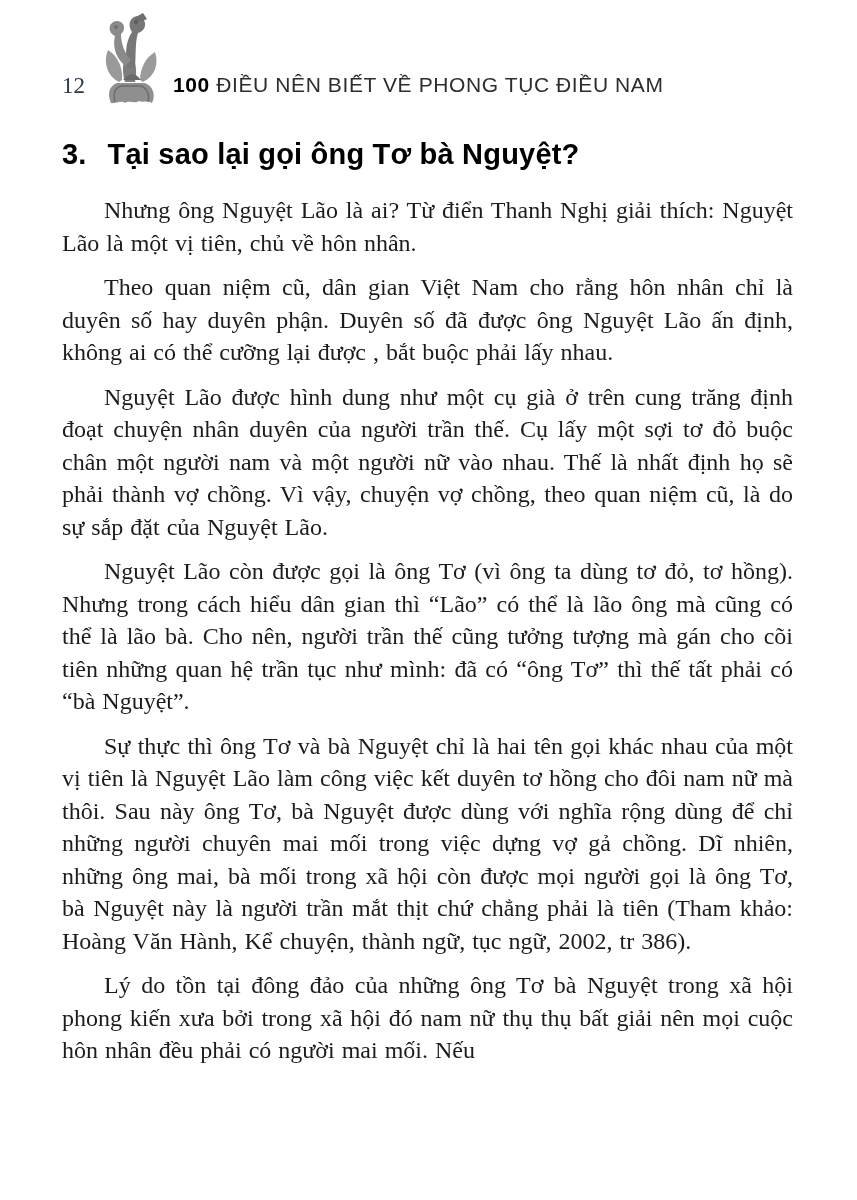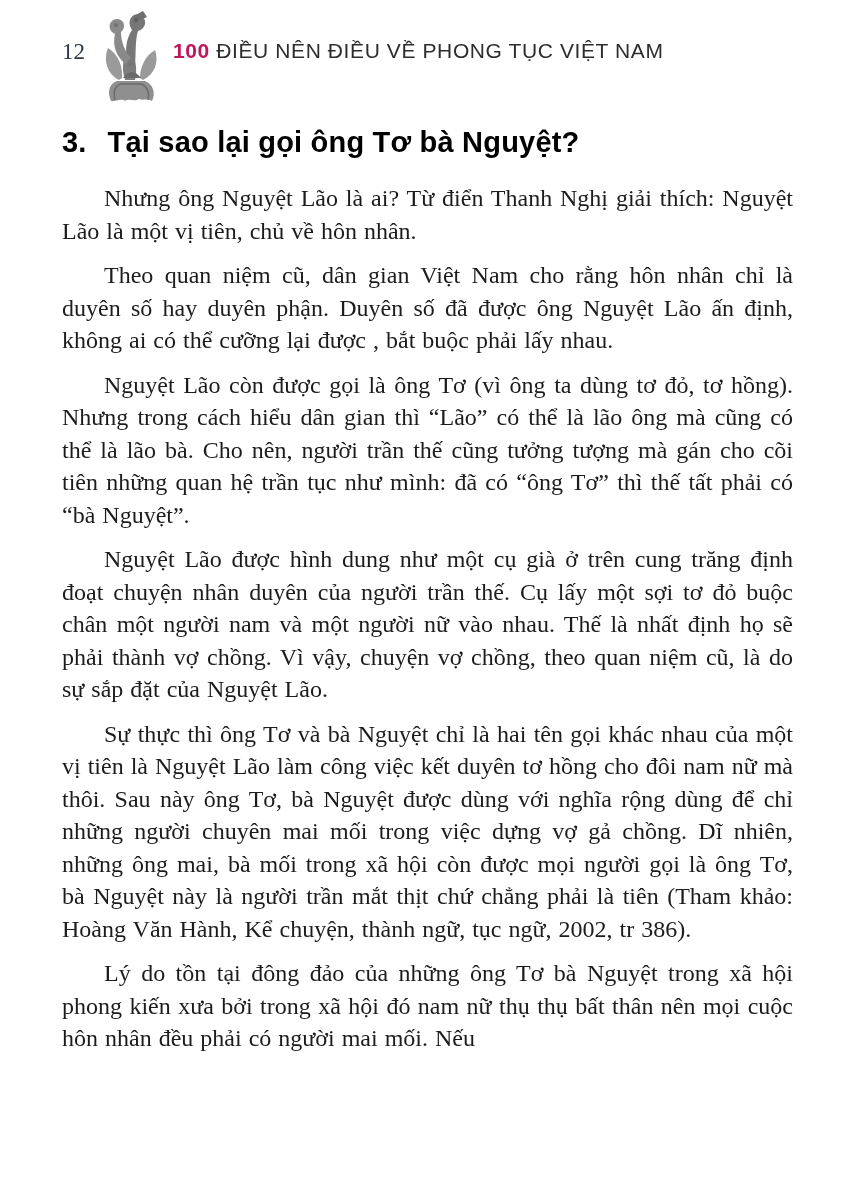"12" .page-header { align-items: center -> flex-end }
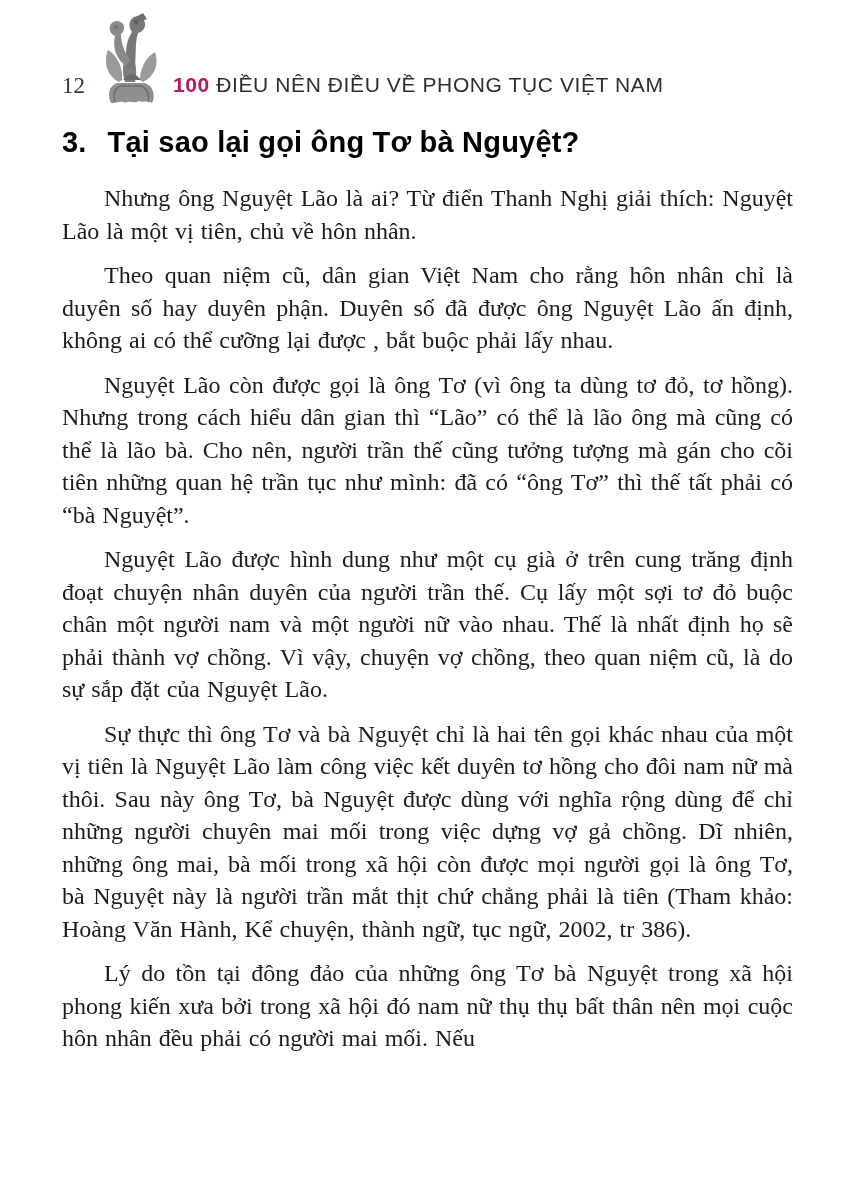"100" .running-title .bold { color: #be185d -> #000000 }
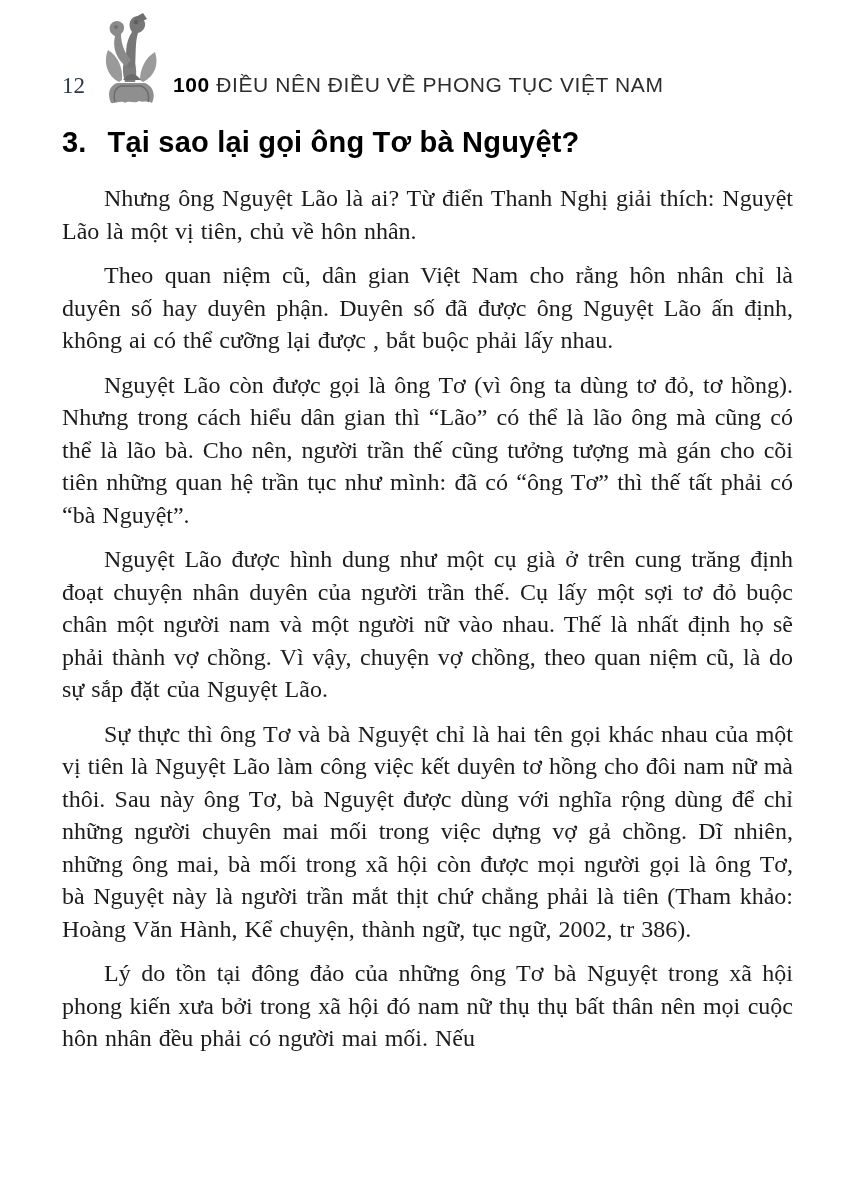"ĐIỀU NÊN ĐIỀU VỀ PHONG" span { text: ĐIỀU VỀ PHONG TỤC VIỆT -> BIẾT VỀ PHONG TỤC ĐIỀU }
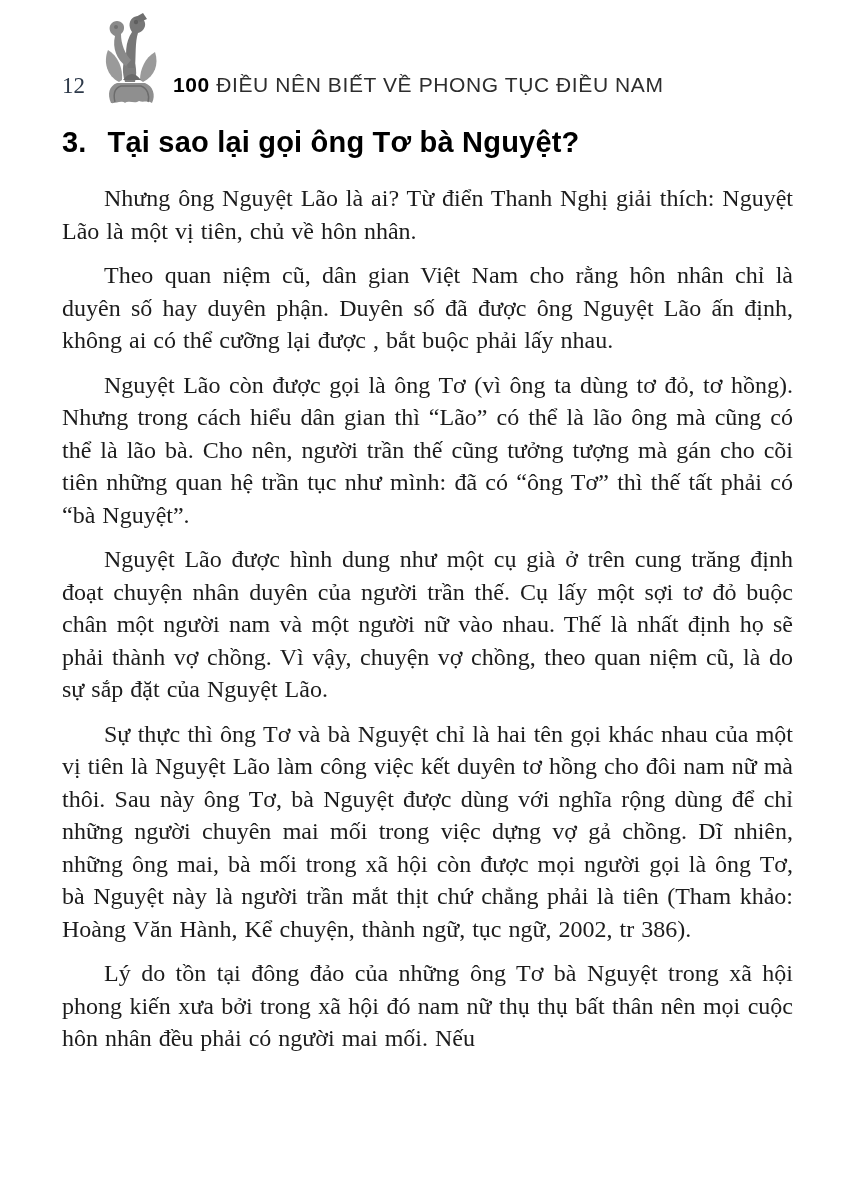"3. Tại sao lại gọi" .section-heading { margin: 0 0 22px 0 -> 12px 0 22px 0 }
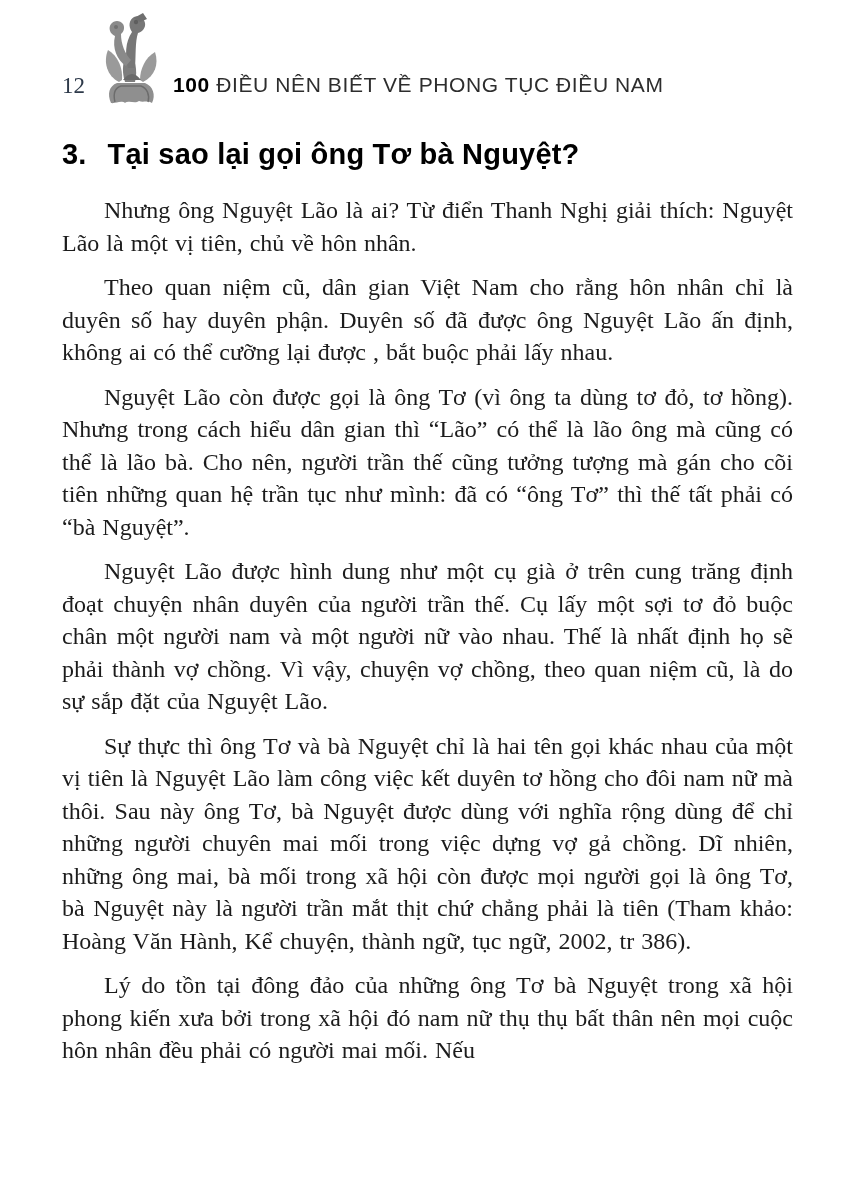"Nguyệt Lão còn được gọi" p { order: before "Nguyệt Lão được hình dung" -> after "Nguyệt Lão được hình dung" }
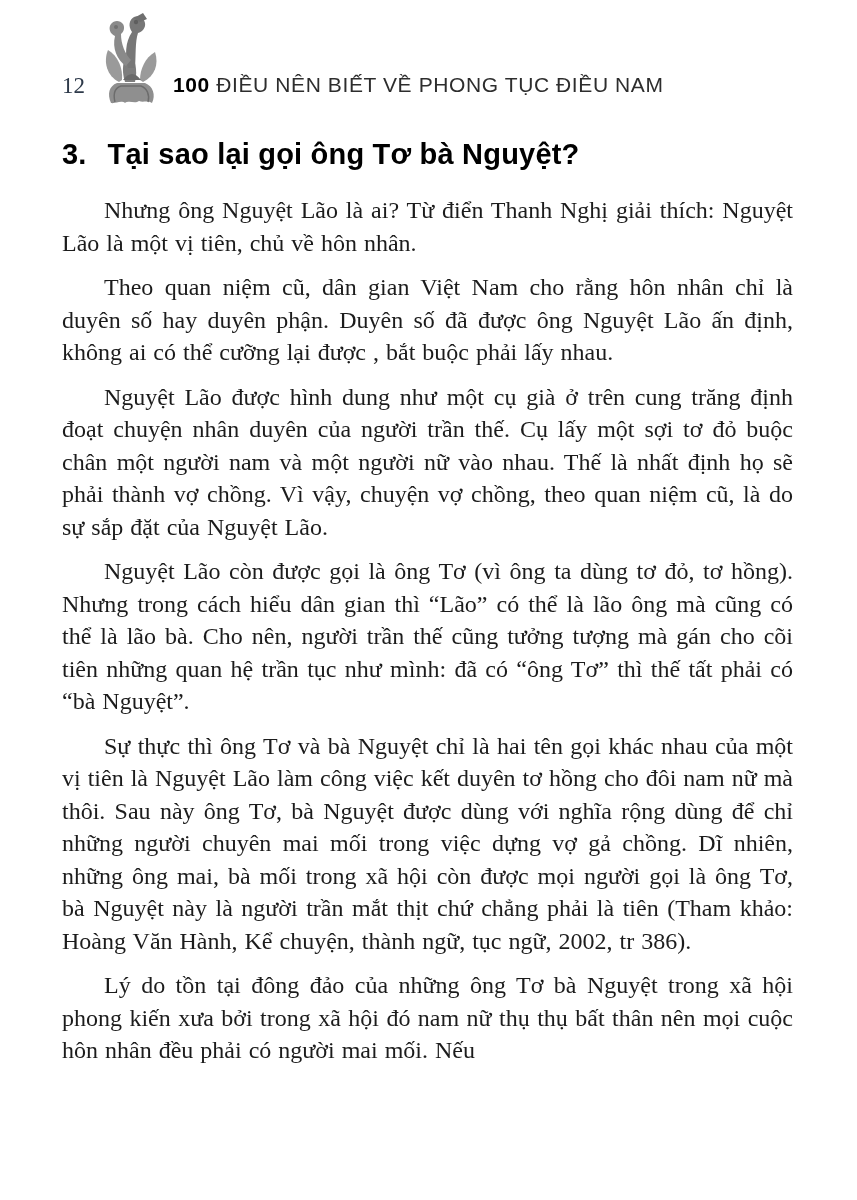"Lý do tồn tại đông" p { text: thân -> giải }
